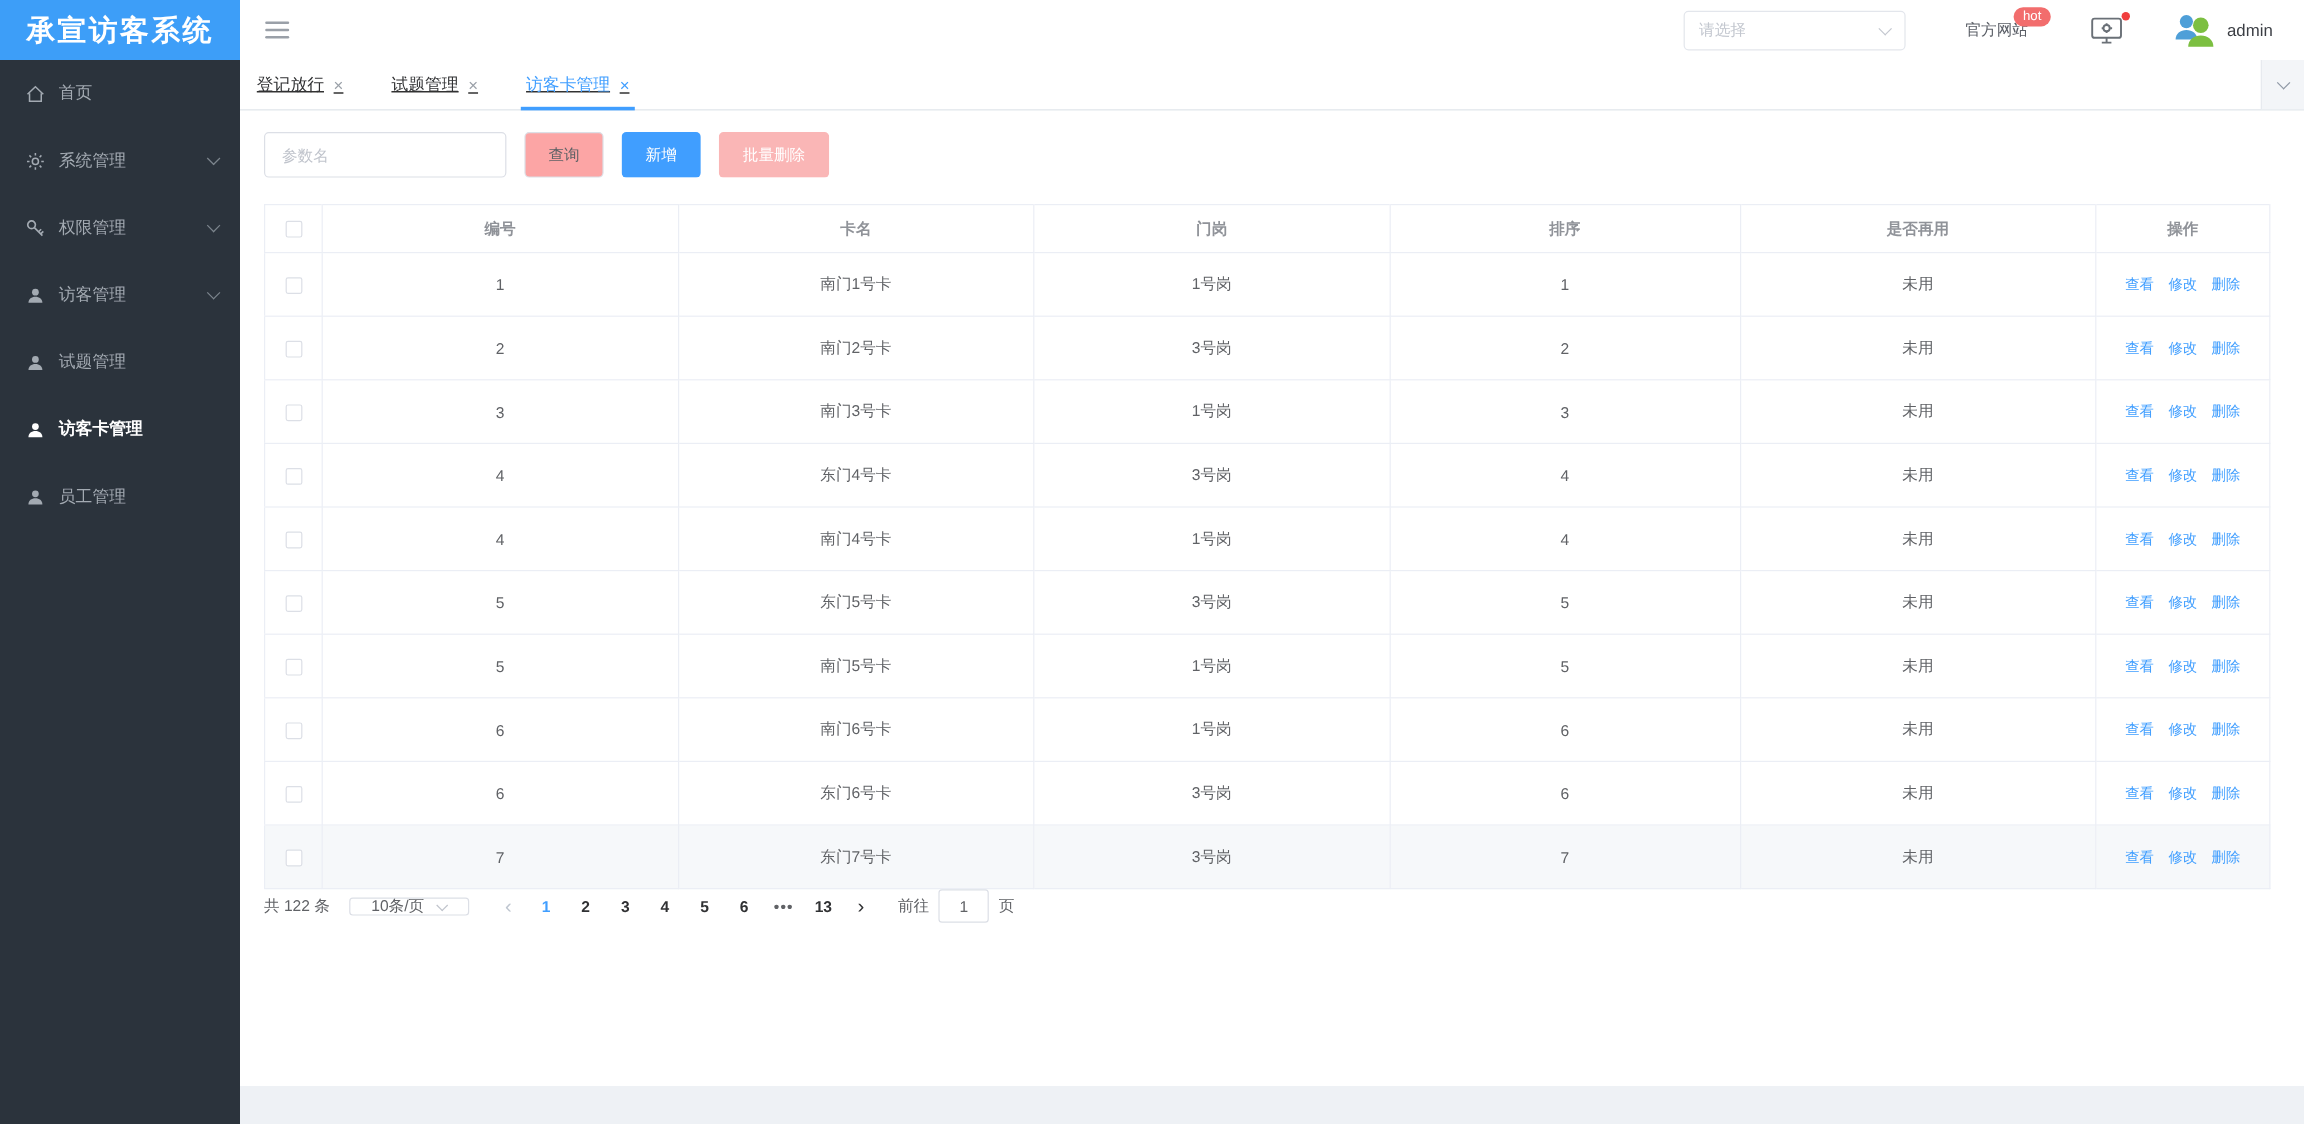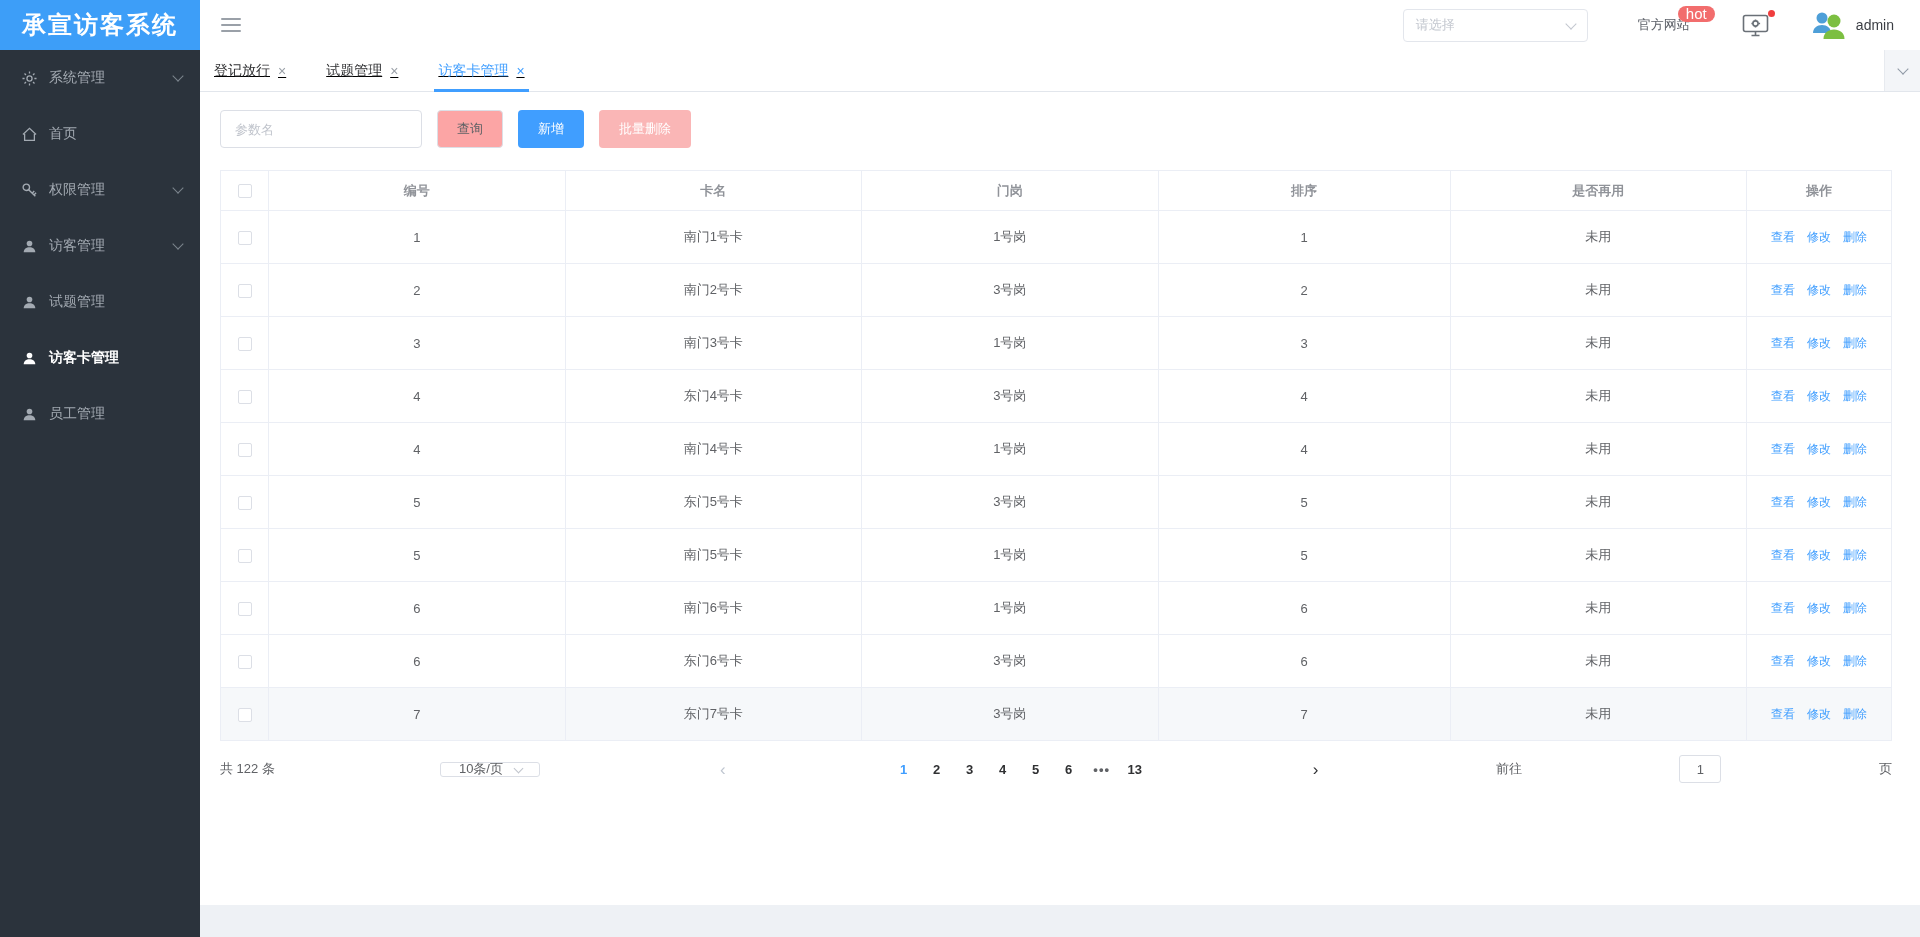"hot" .hot { font-size: 15px -> 11px }
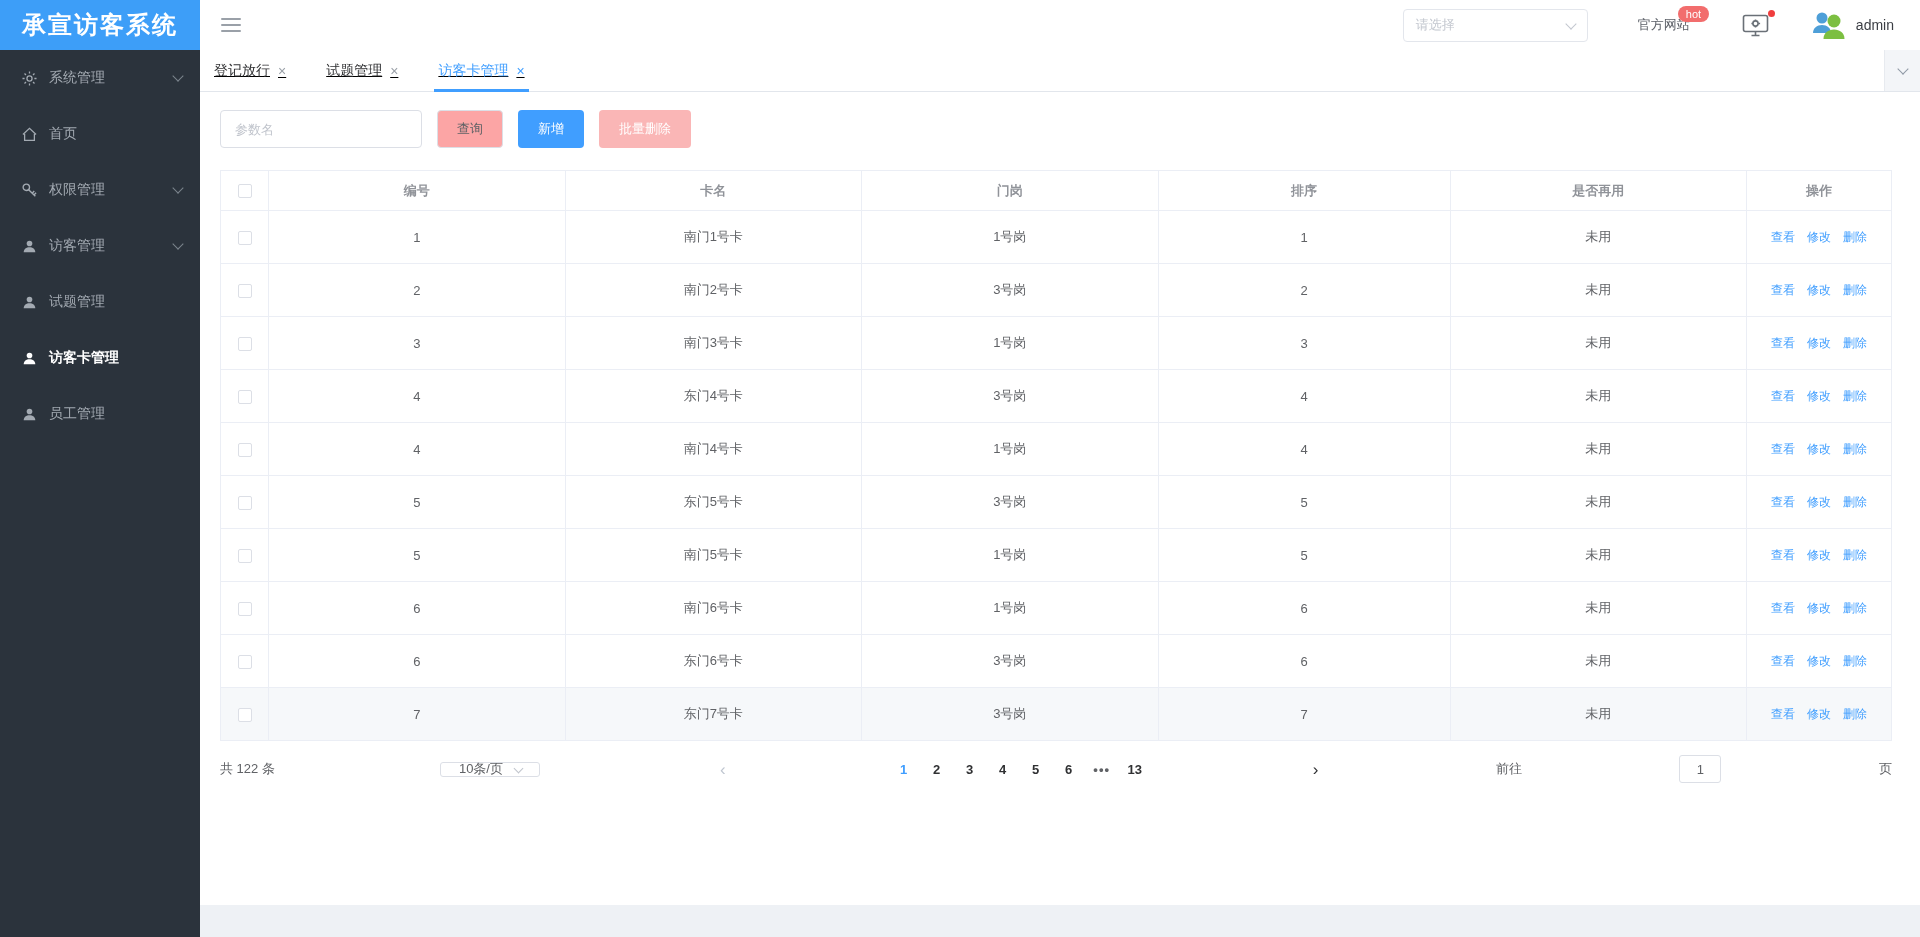"系统管理" div.menu-item { order: before "首页" -> after "首页" }
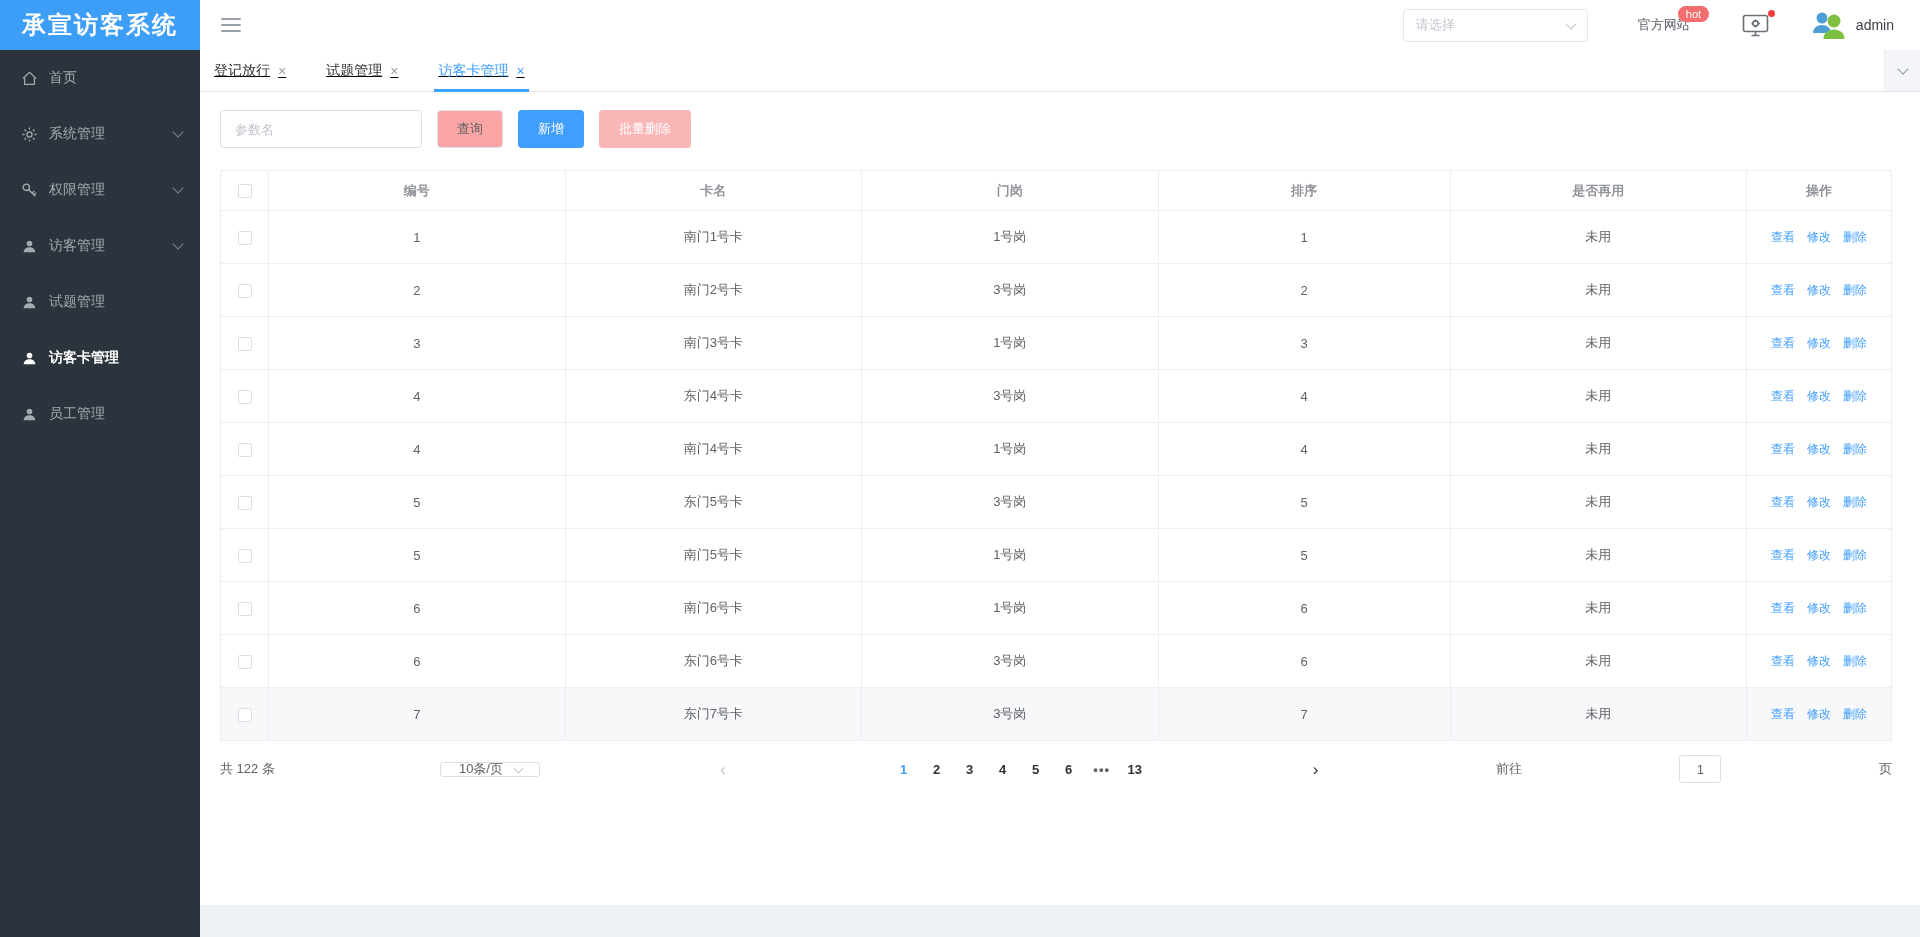"共 122 条" .pagination { justify-content: space-between -> flex-start; margin-top: 14px -> none }
